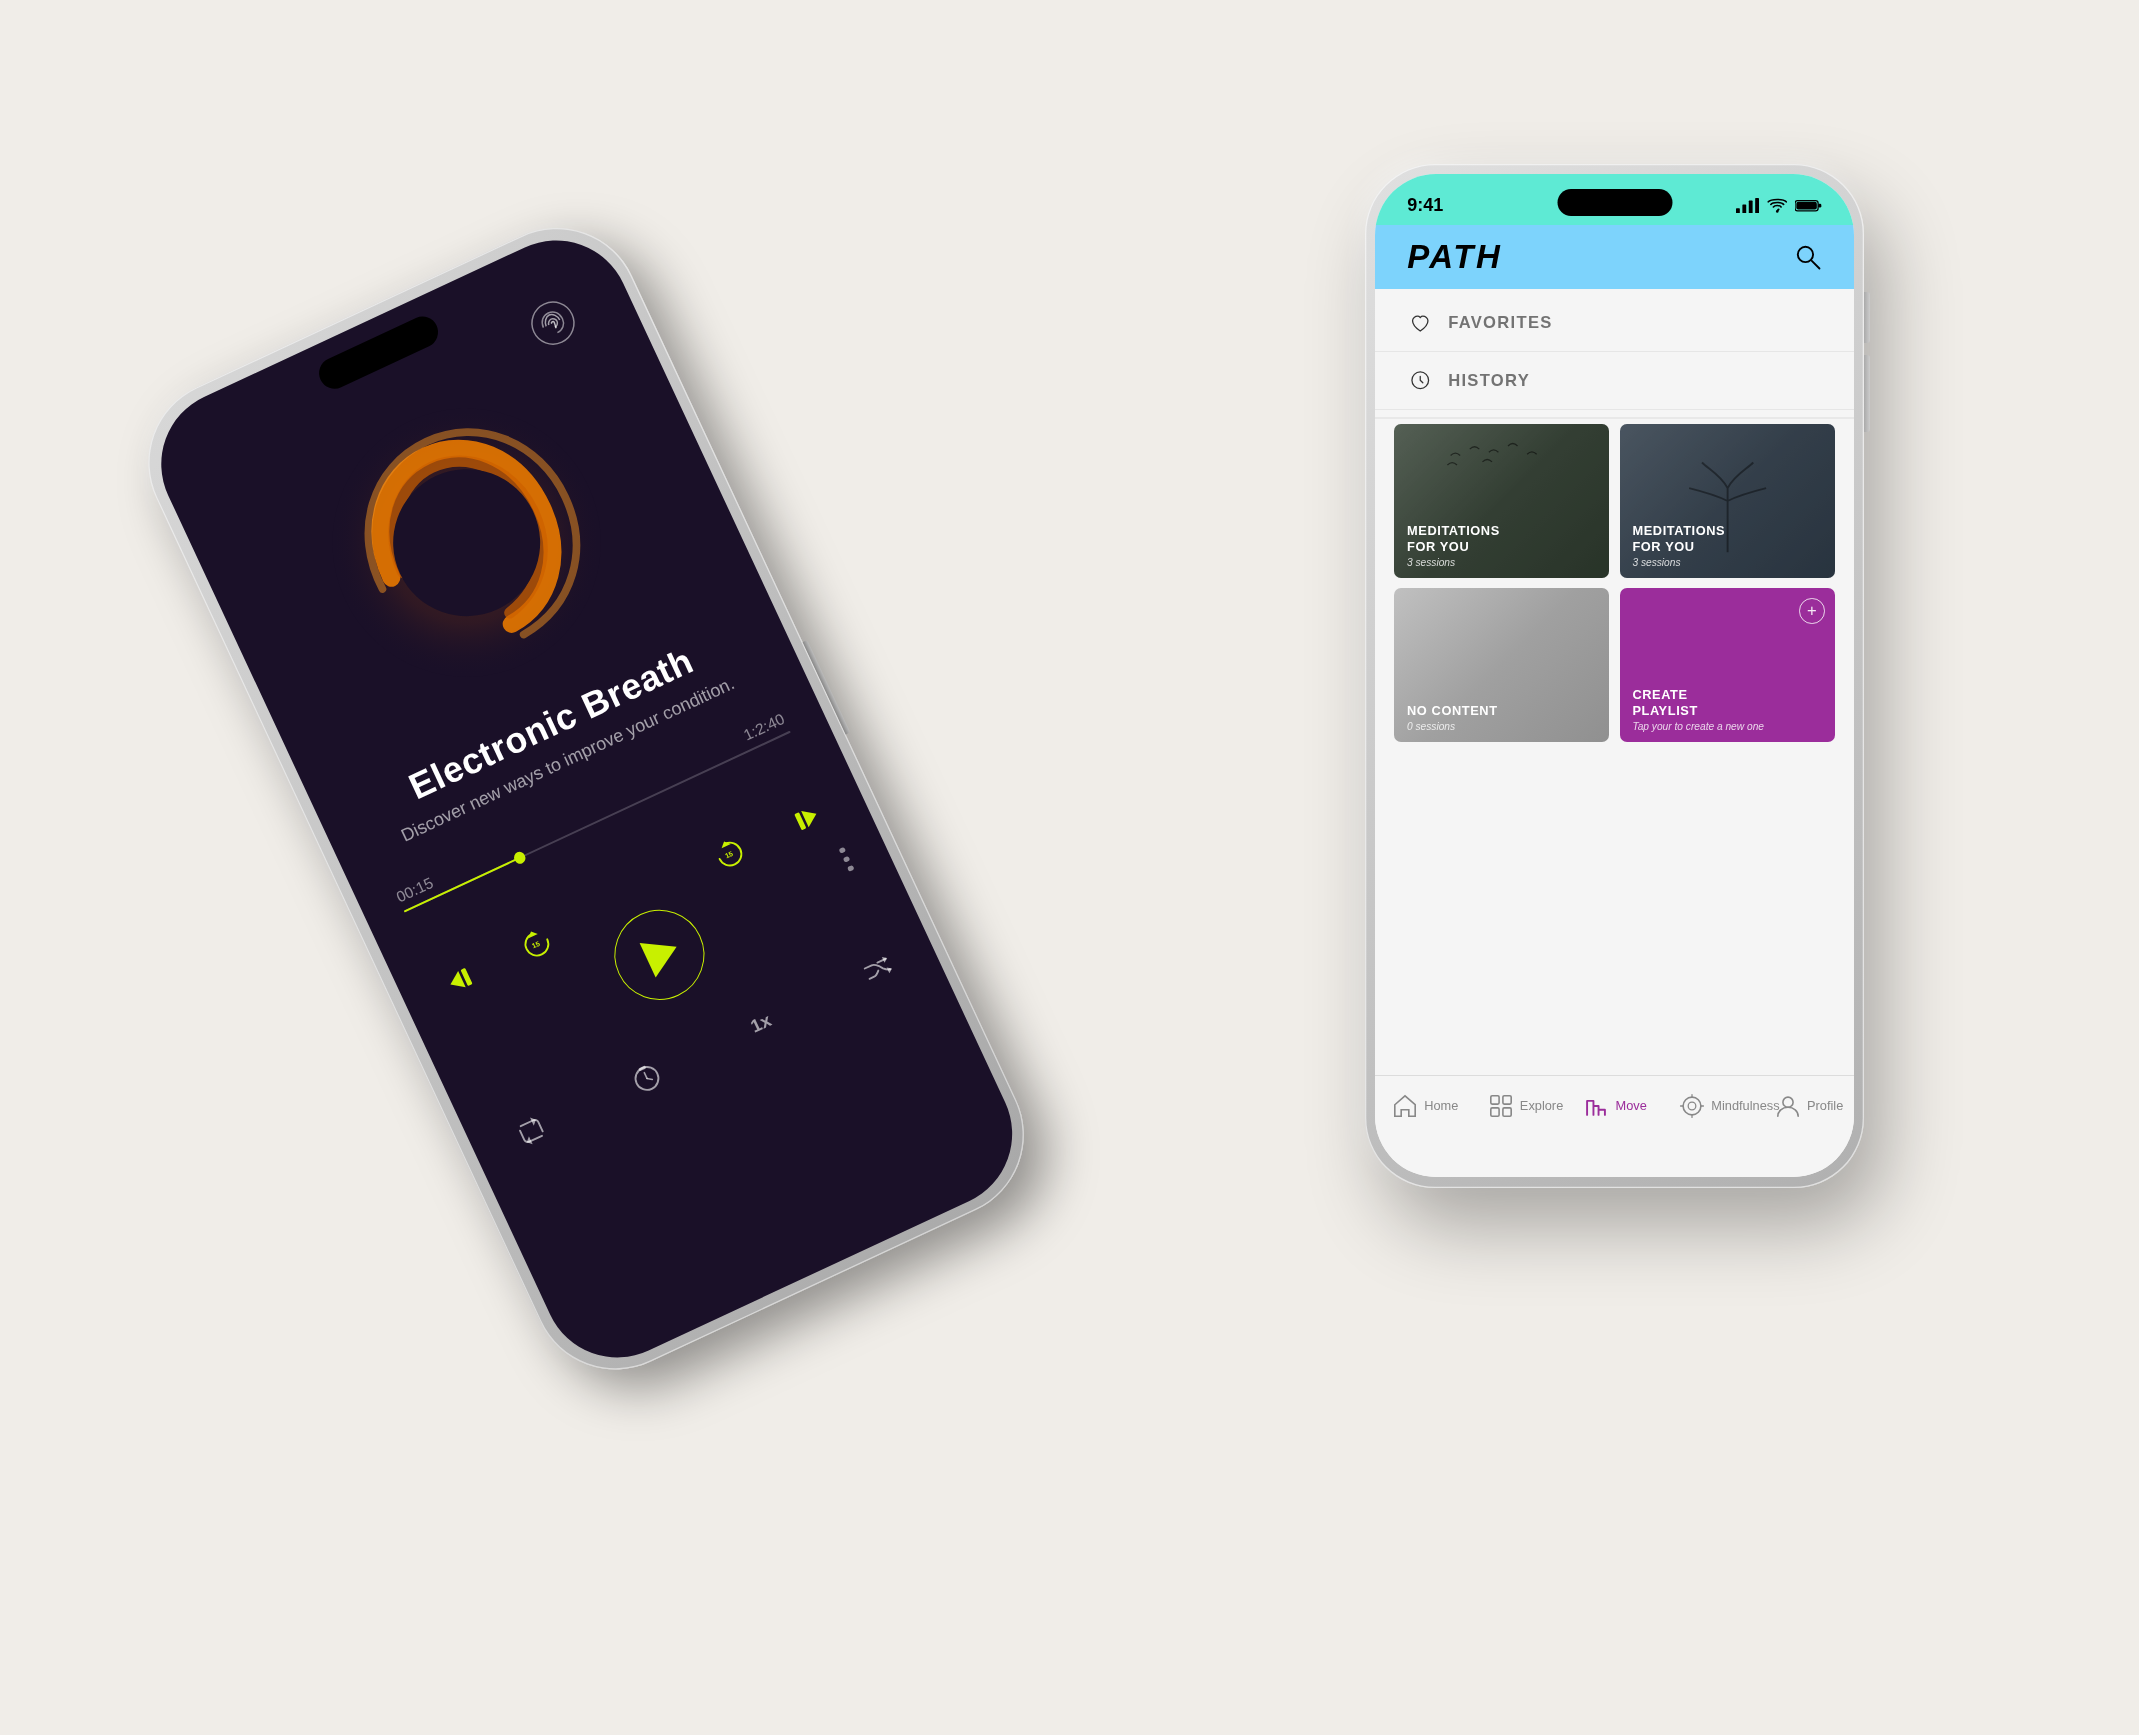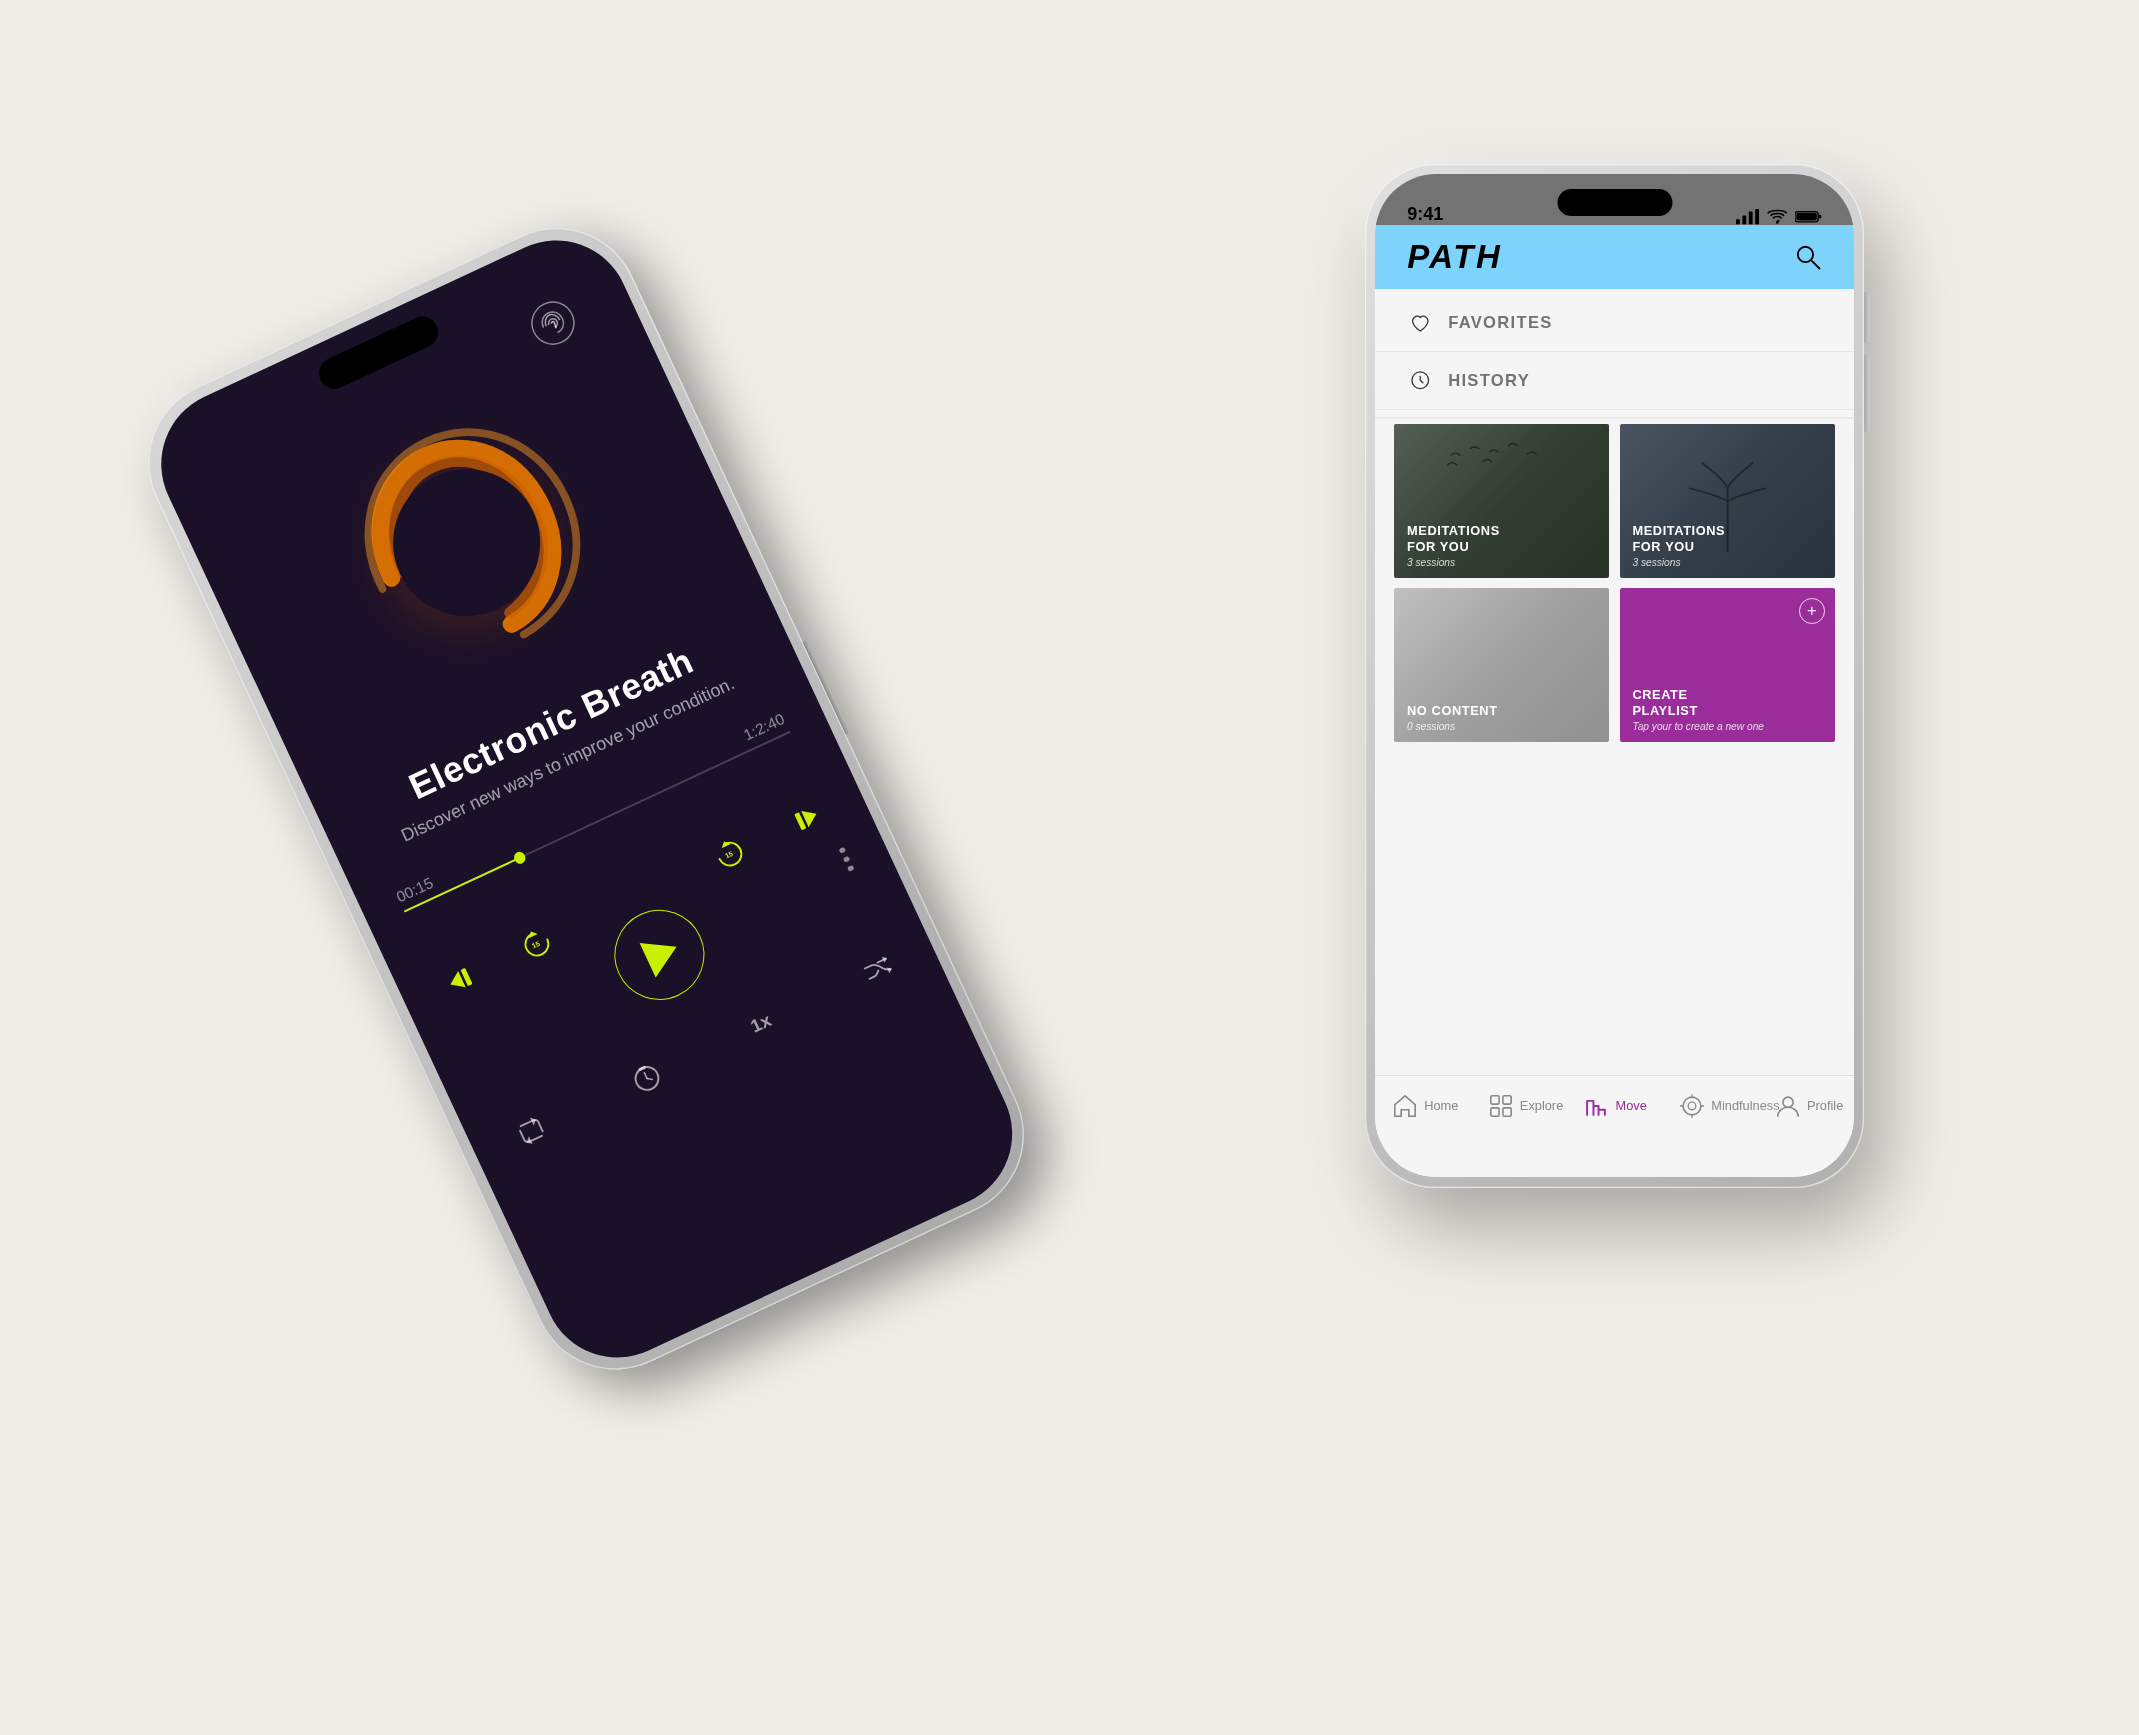"9:41" .status-bar { align-items: flex-end -> center; background: #737373 -> #5eead4 }
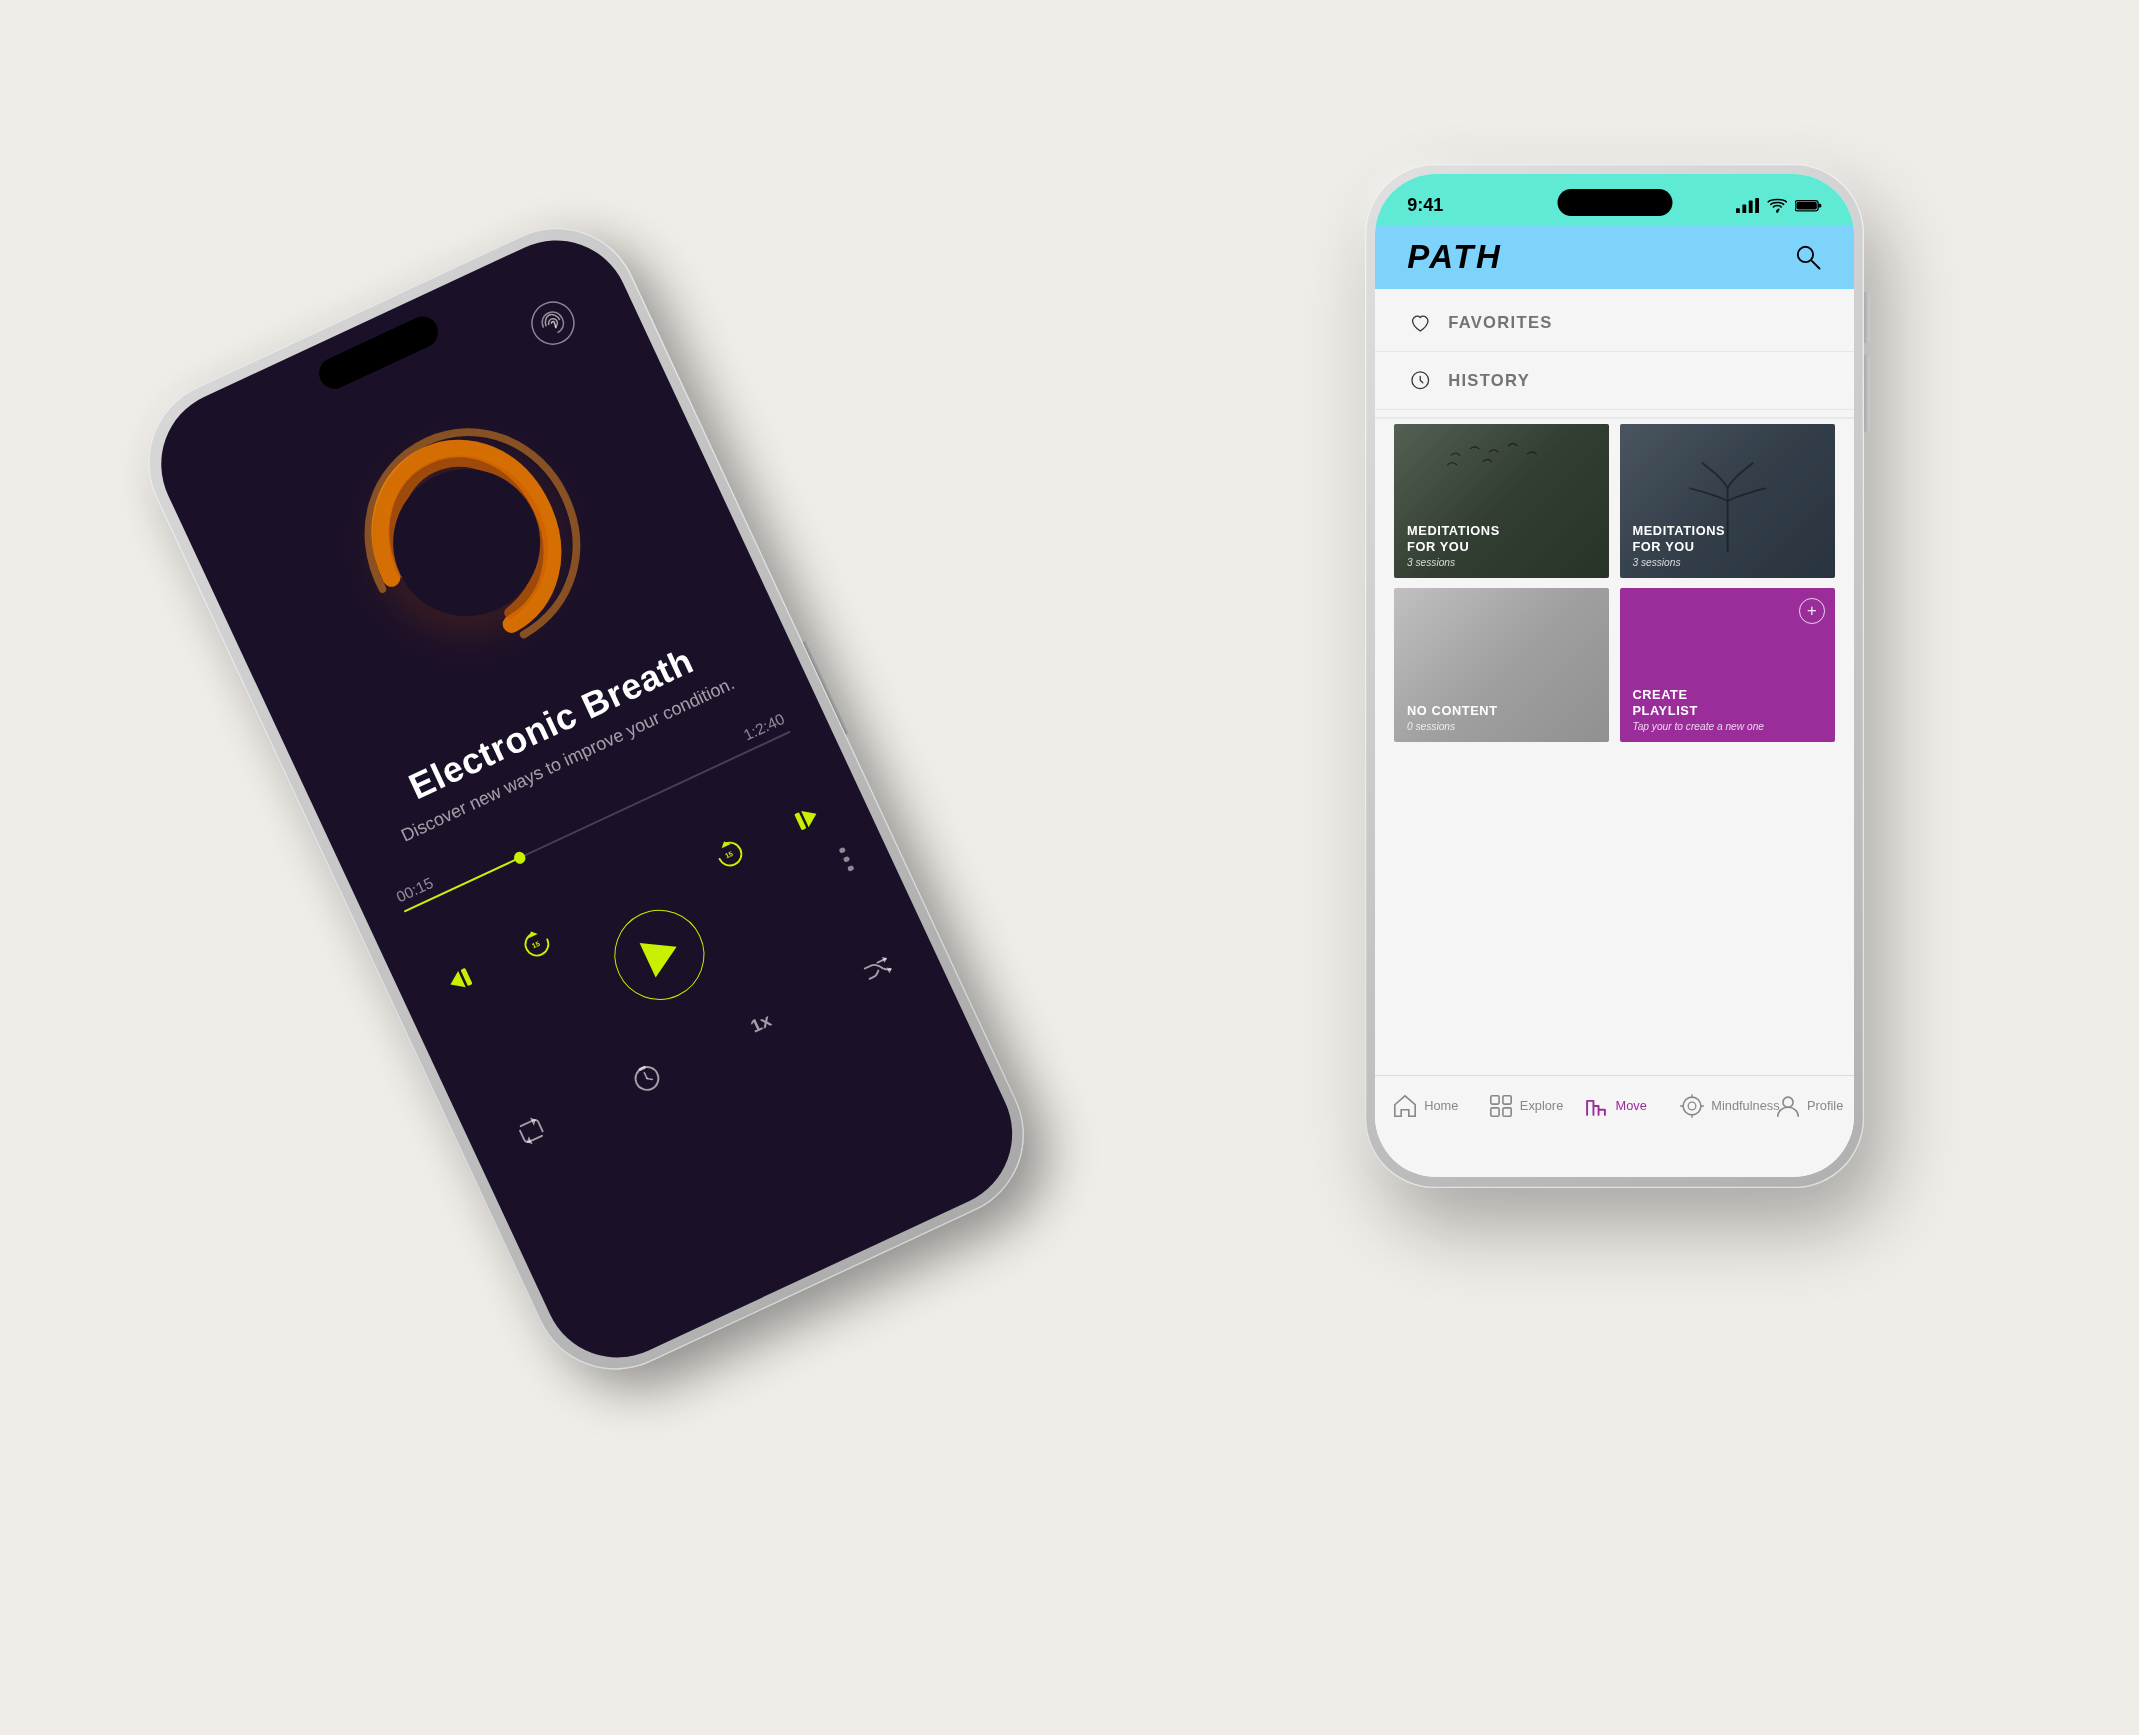"MEDITATIONS" .card { border-radius: 2px -> 7px }
